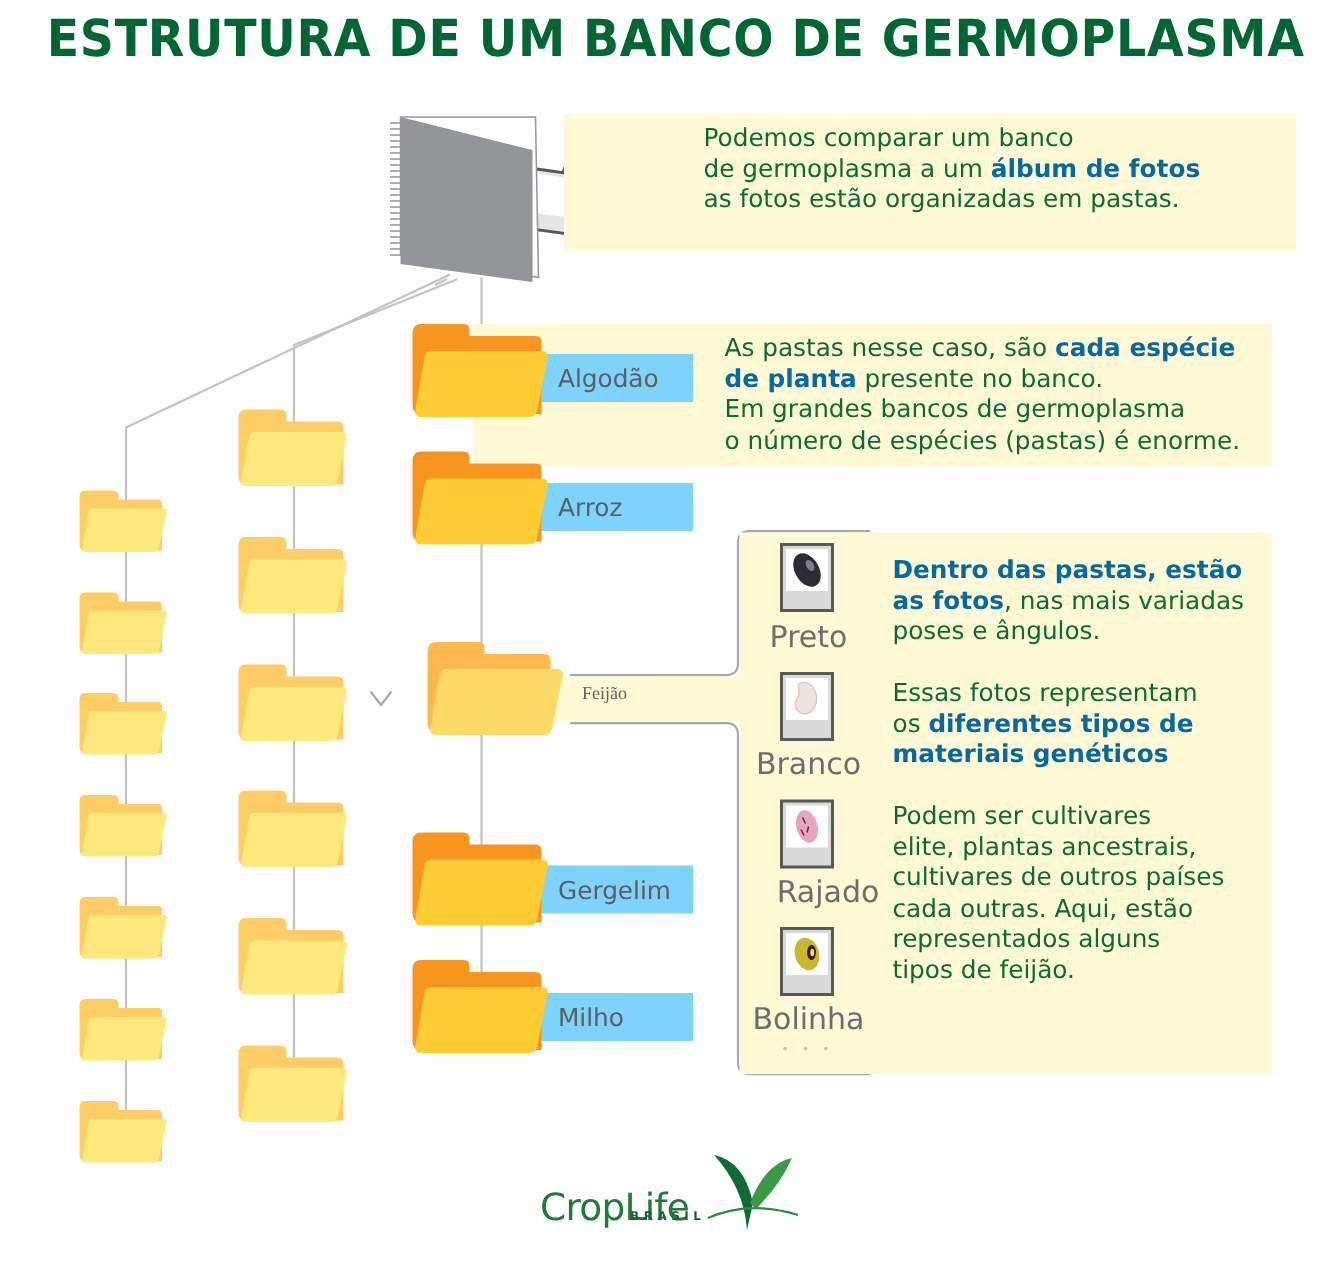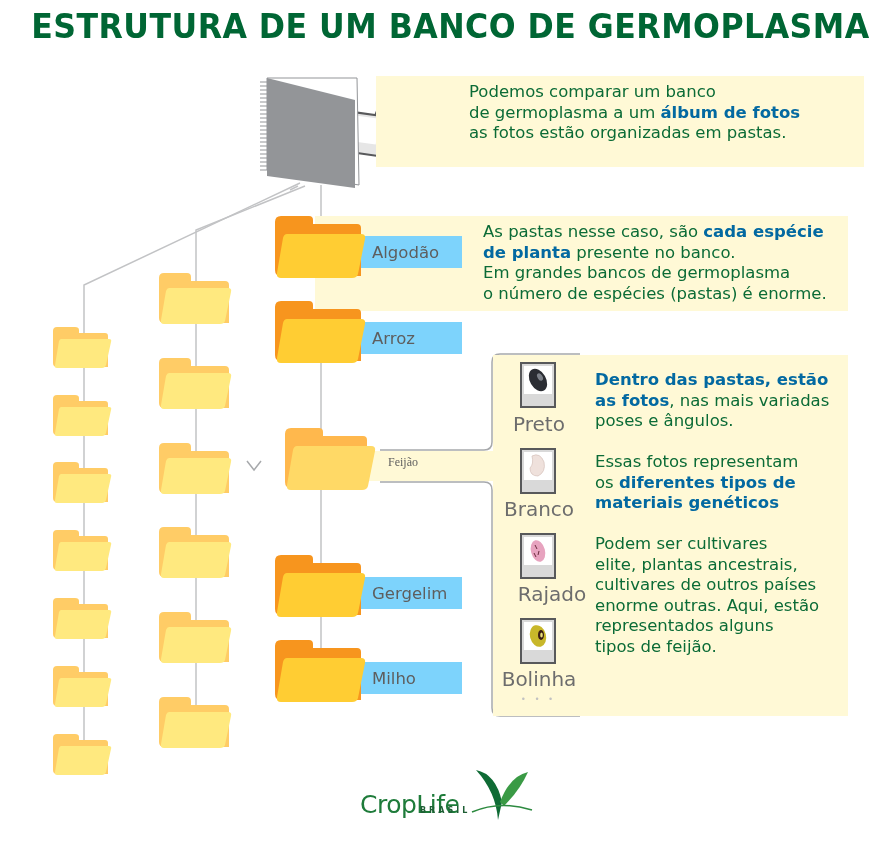"enorme outras. Aqui, estão" span { text: enorme -> cada }
